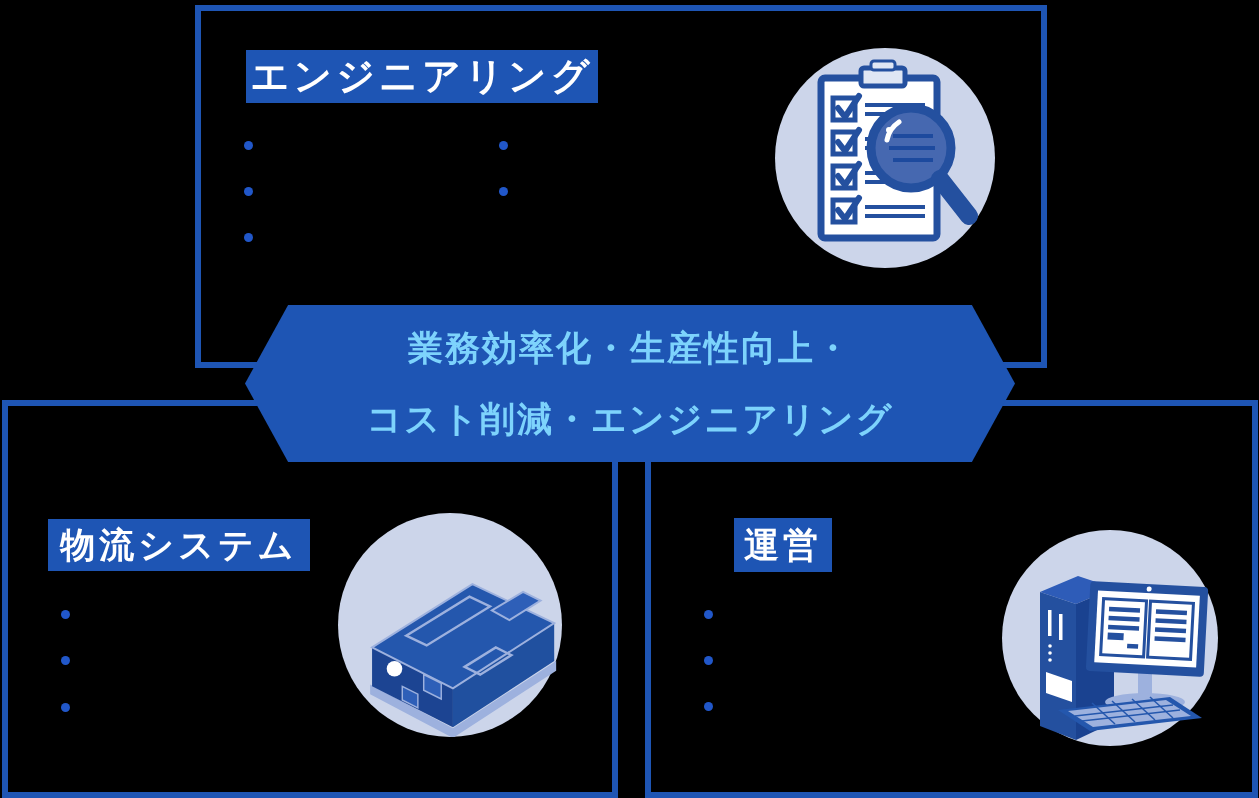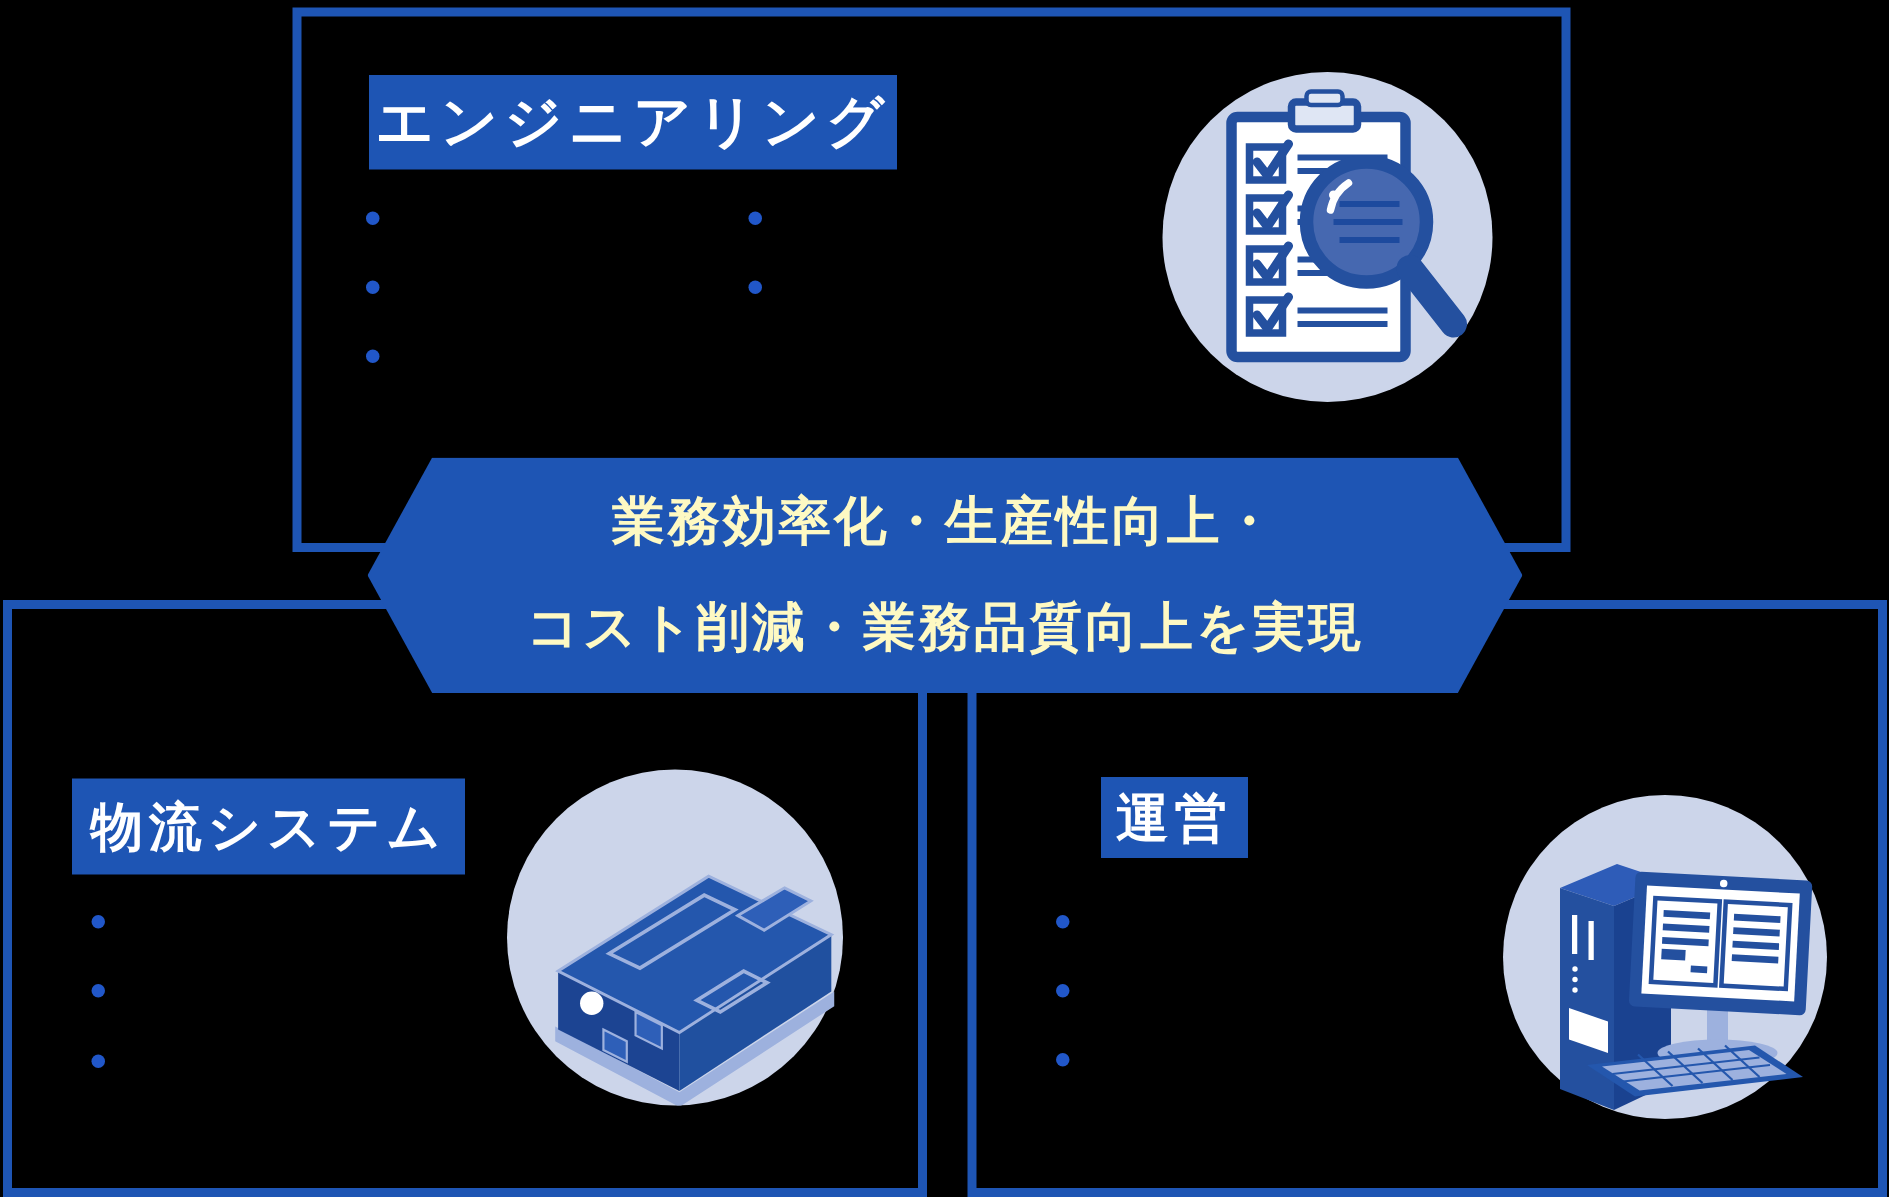"エンジニアリング" #label-engineering { height: 63px -> 53px }
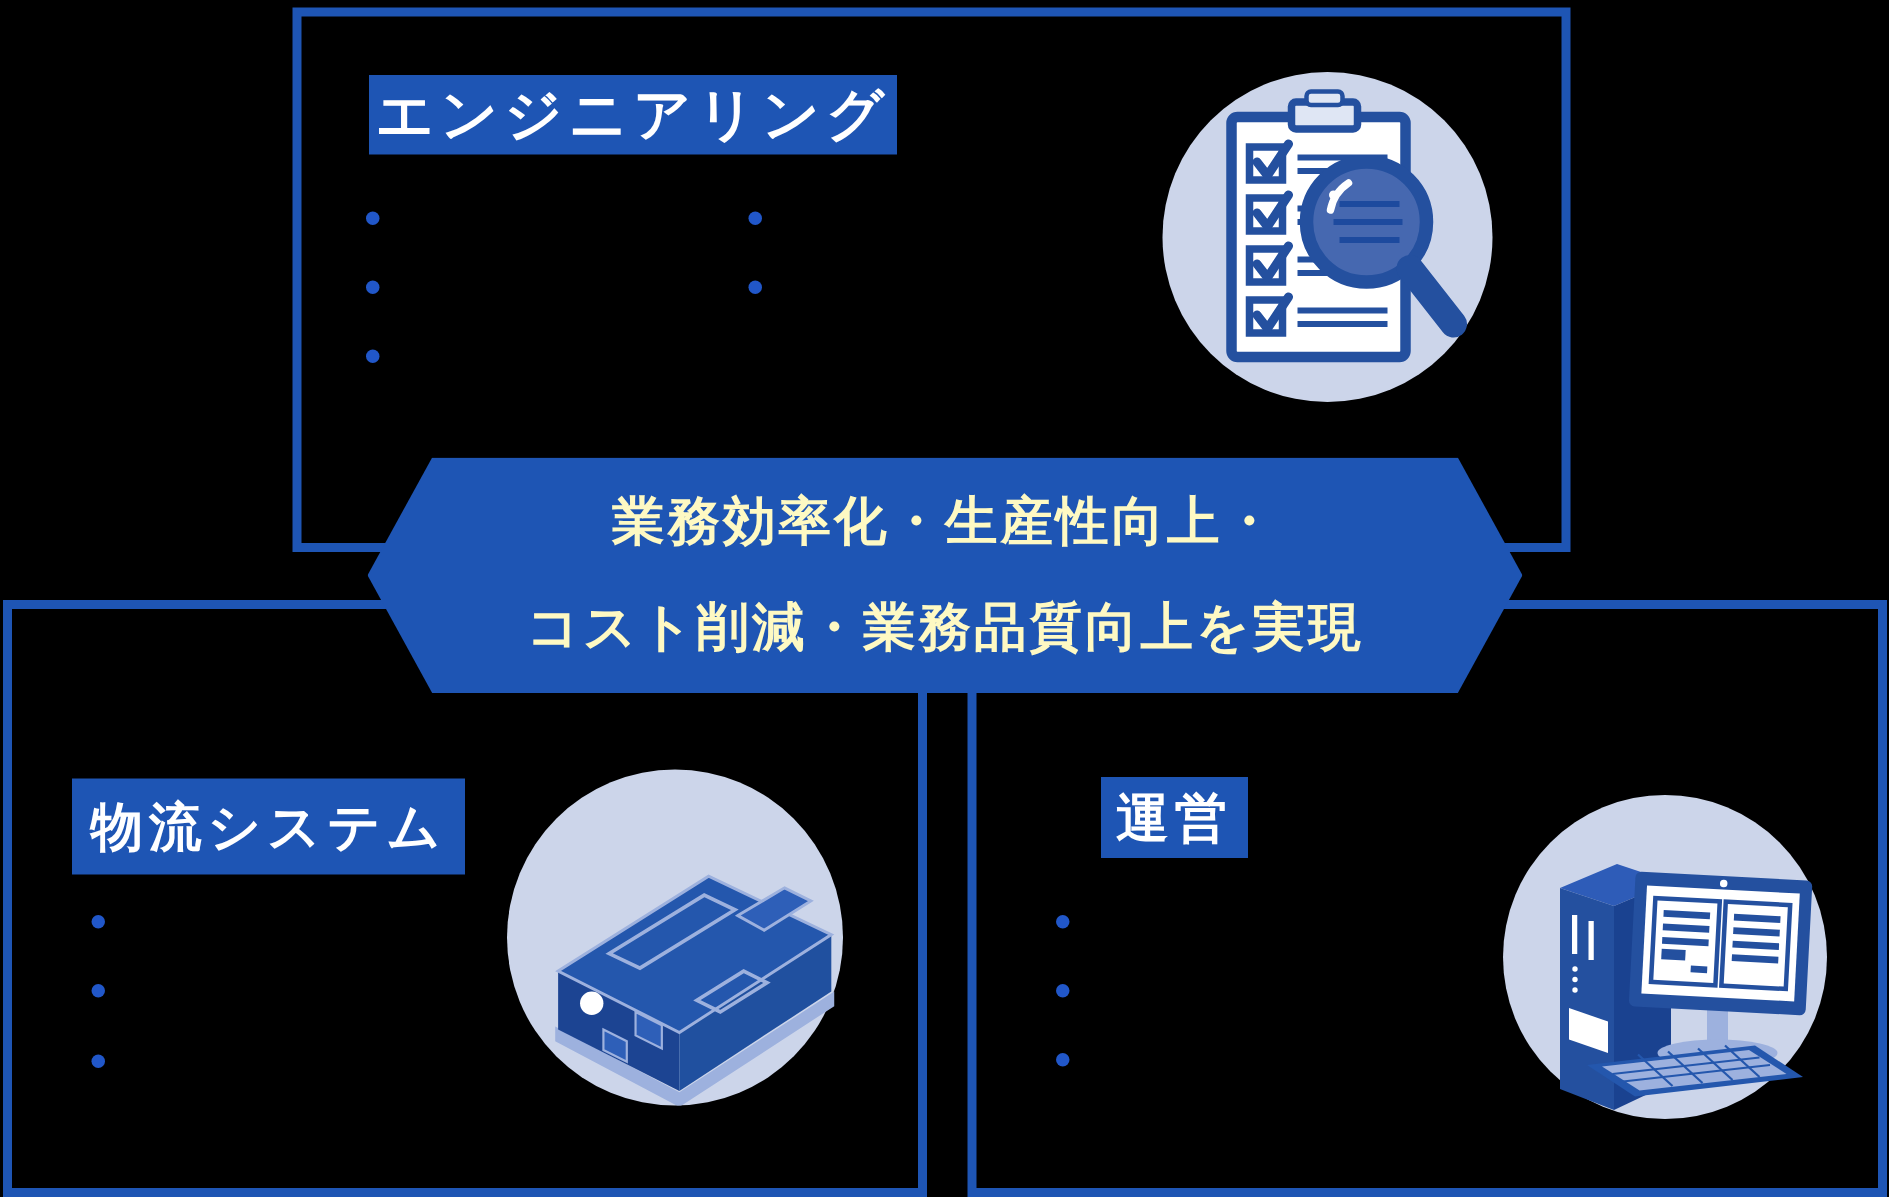"業務効率化・生産性向上・" .banner-line { color: #fef9c3 -> #7dd3fc }
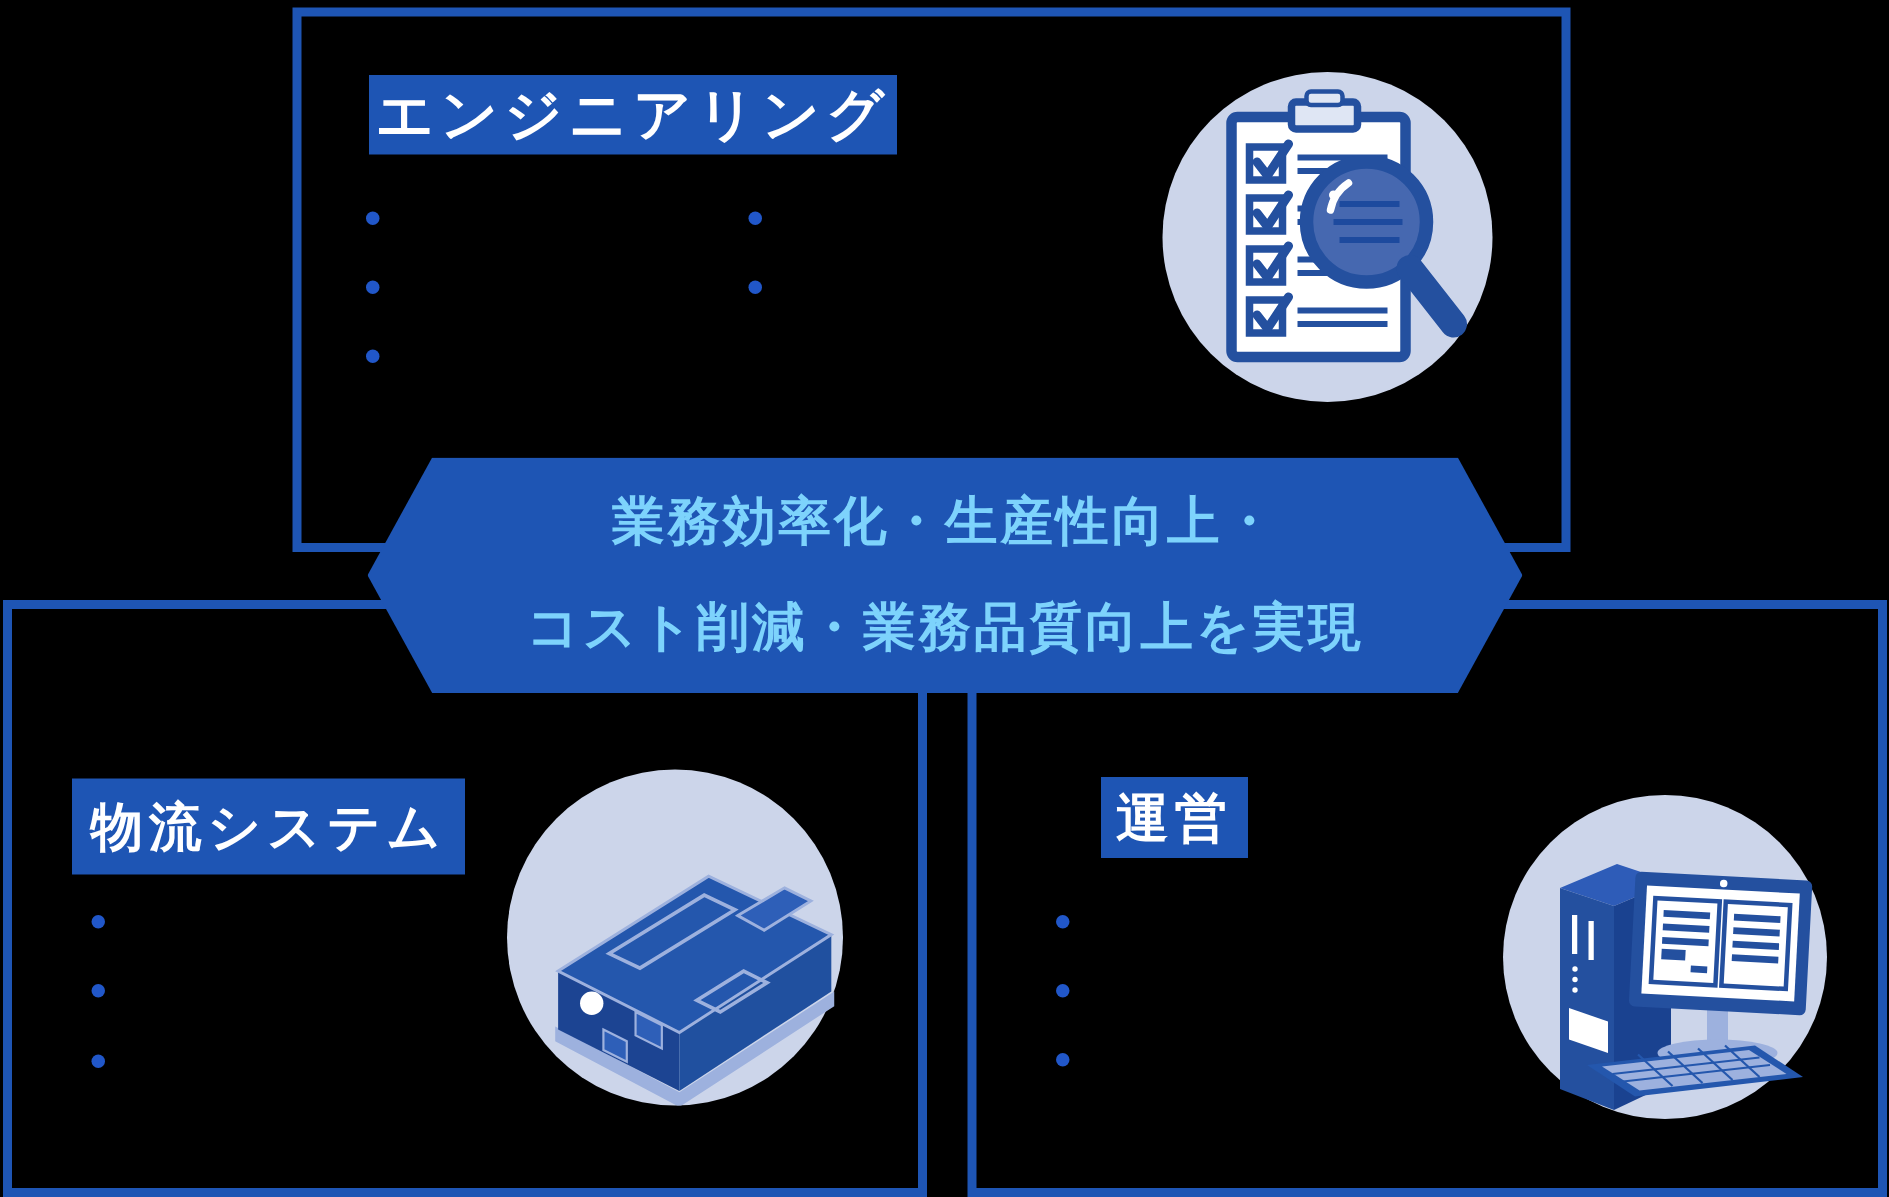"コスト削減・業務品質向上を実現" div.banner-line { text: 業務品質向上を実現 -> エンジニアリング }
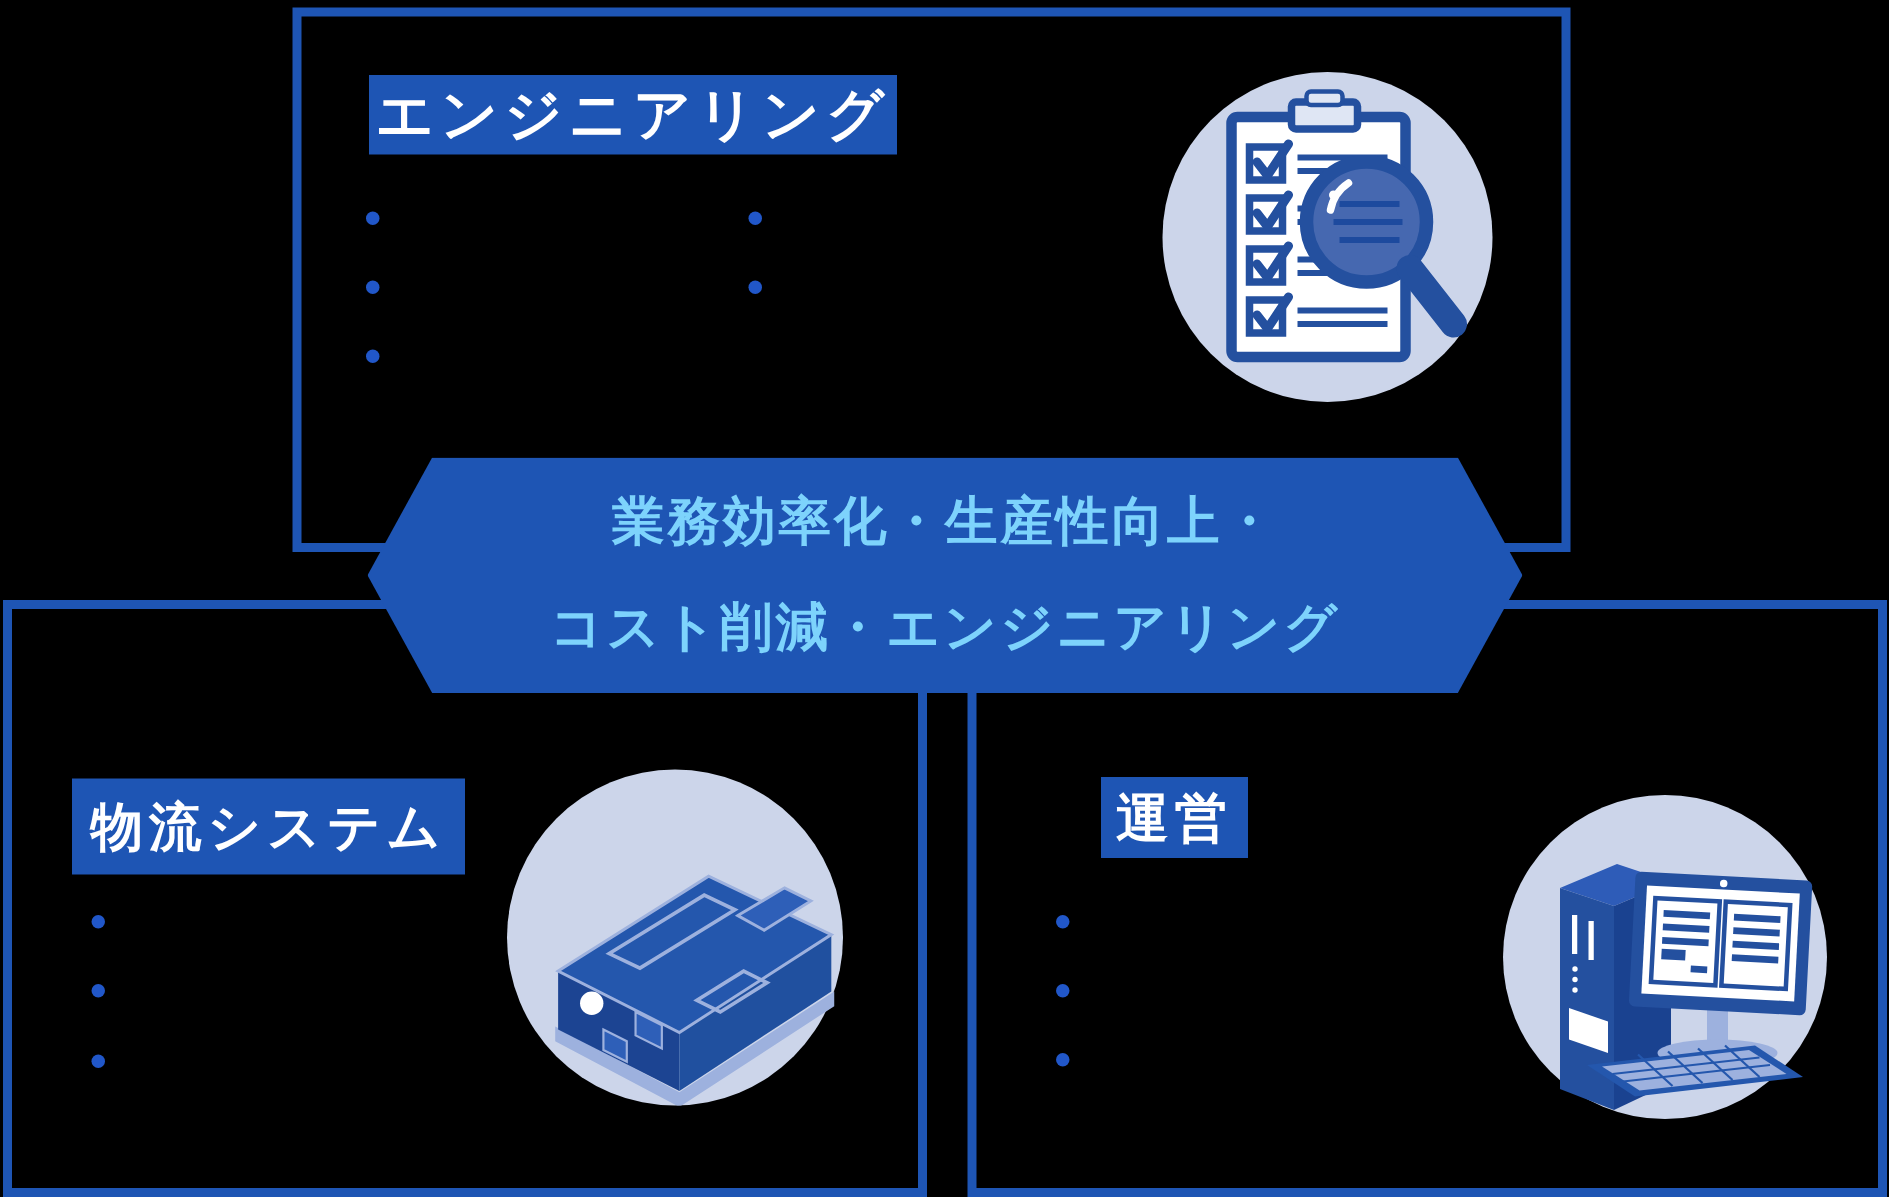"物流システム" #label-logistics { height: 64px -> 52px }
